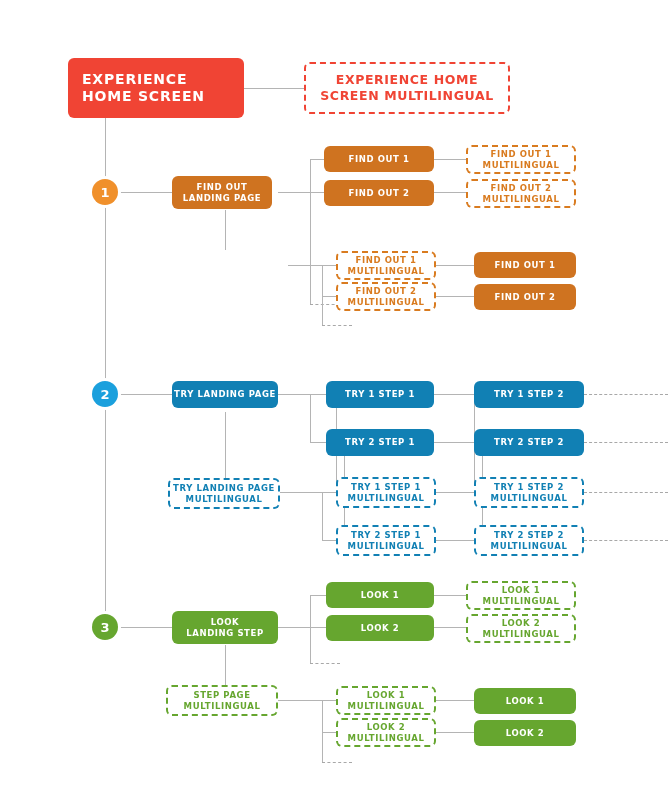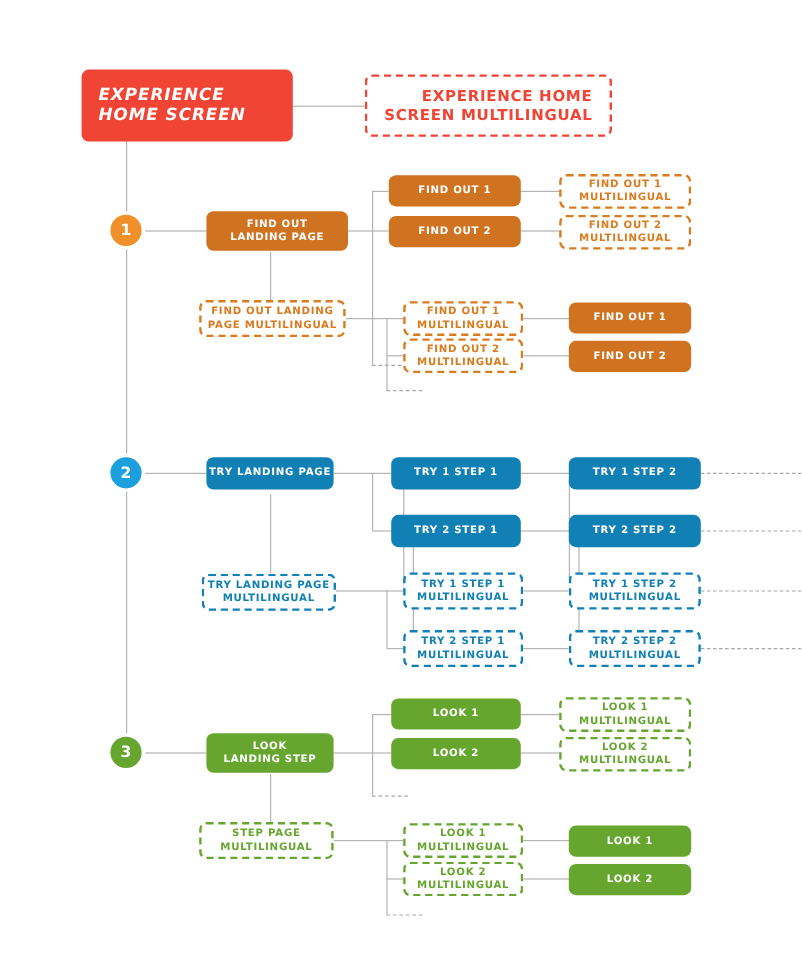"EXPERIENCE" .node.solid.red { font-style: italic -> none }
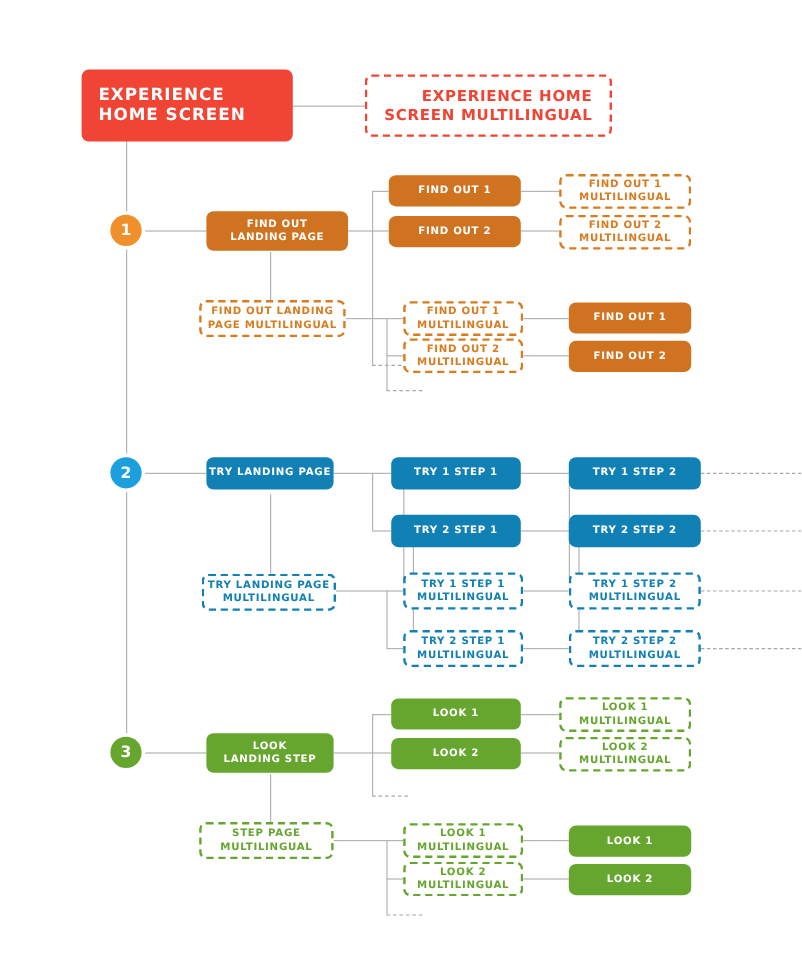"EXPERIENCE HOME" .size-md { text-align: right -> none }
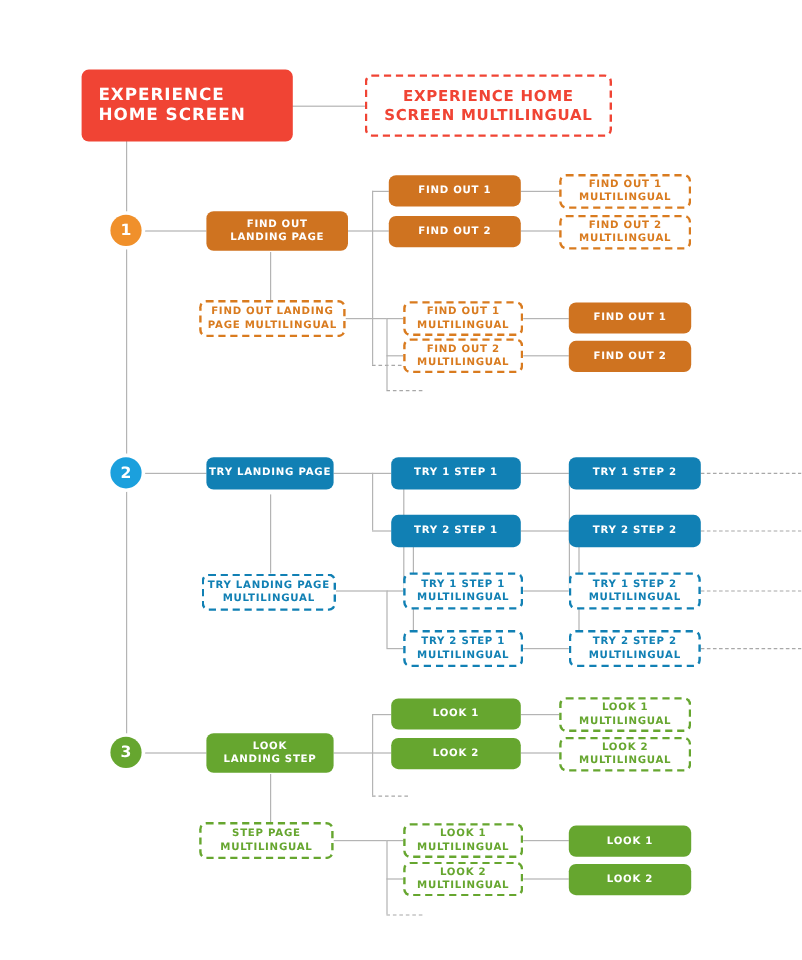"FIND OUT" div.node { width: 118px -> 100px }
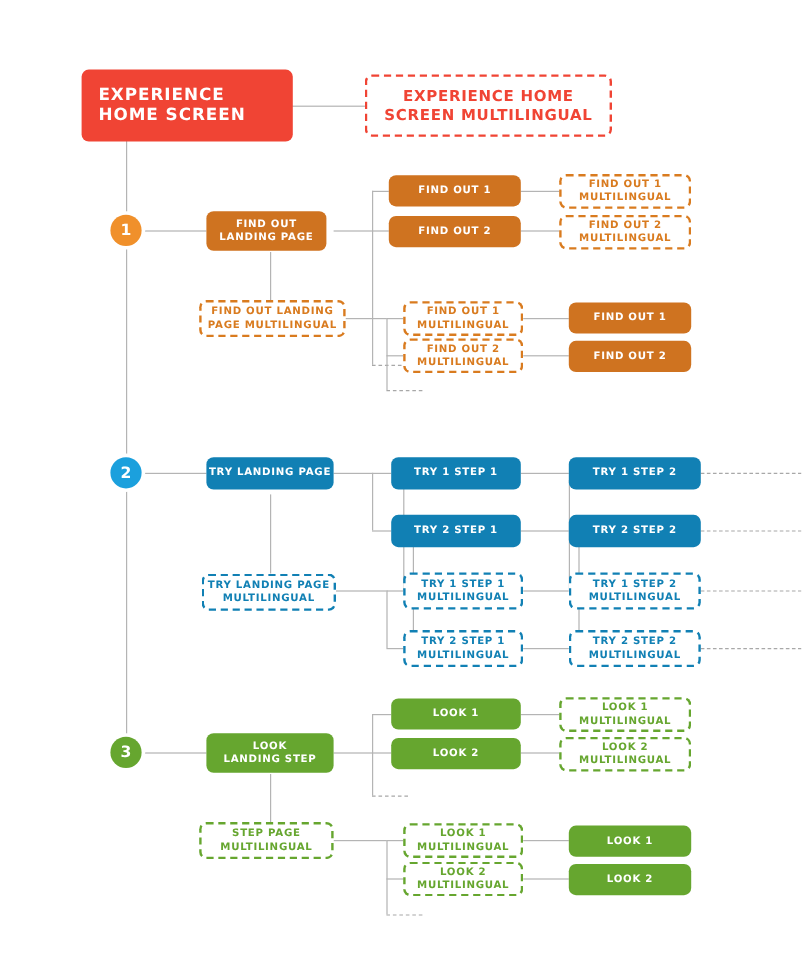"FIND OUT LANDING" div.node { html: <div> <span>FIND OUT LANDING PAGE MULTILINGUAL</span> </div> -> none }
